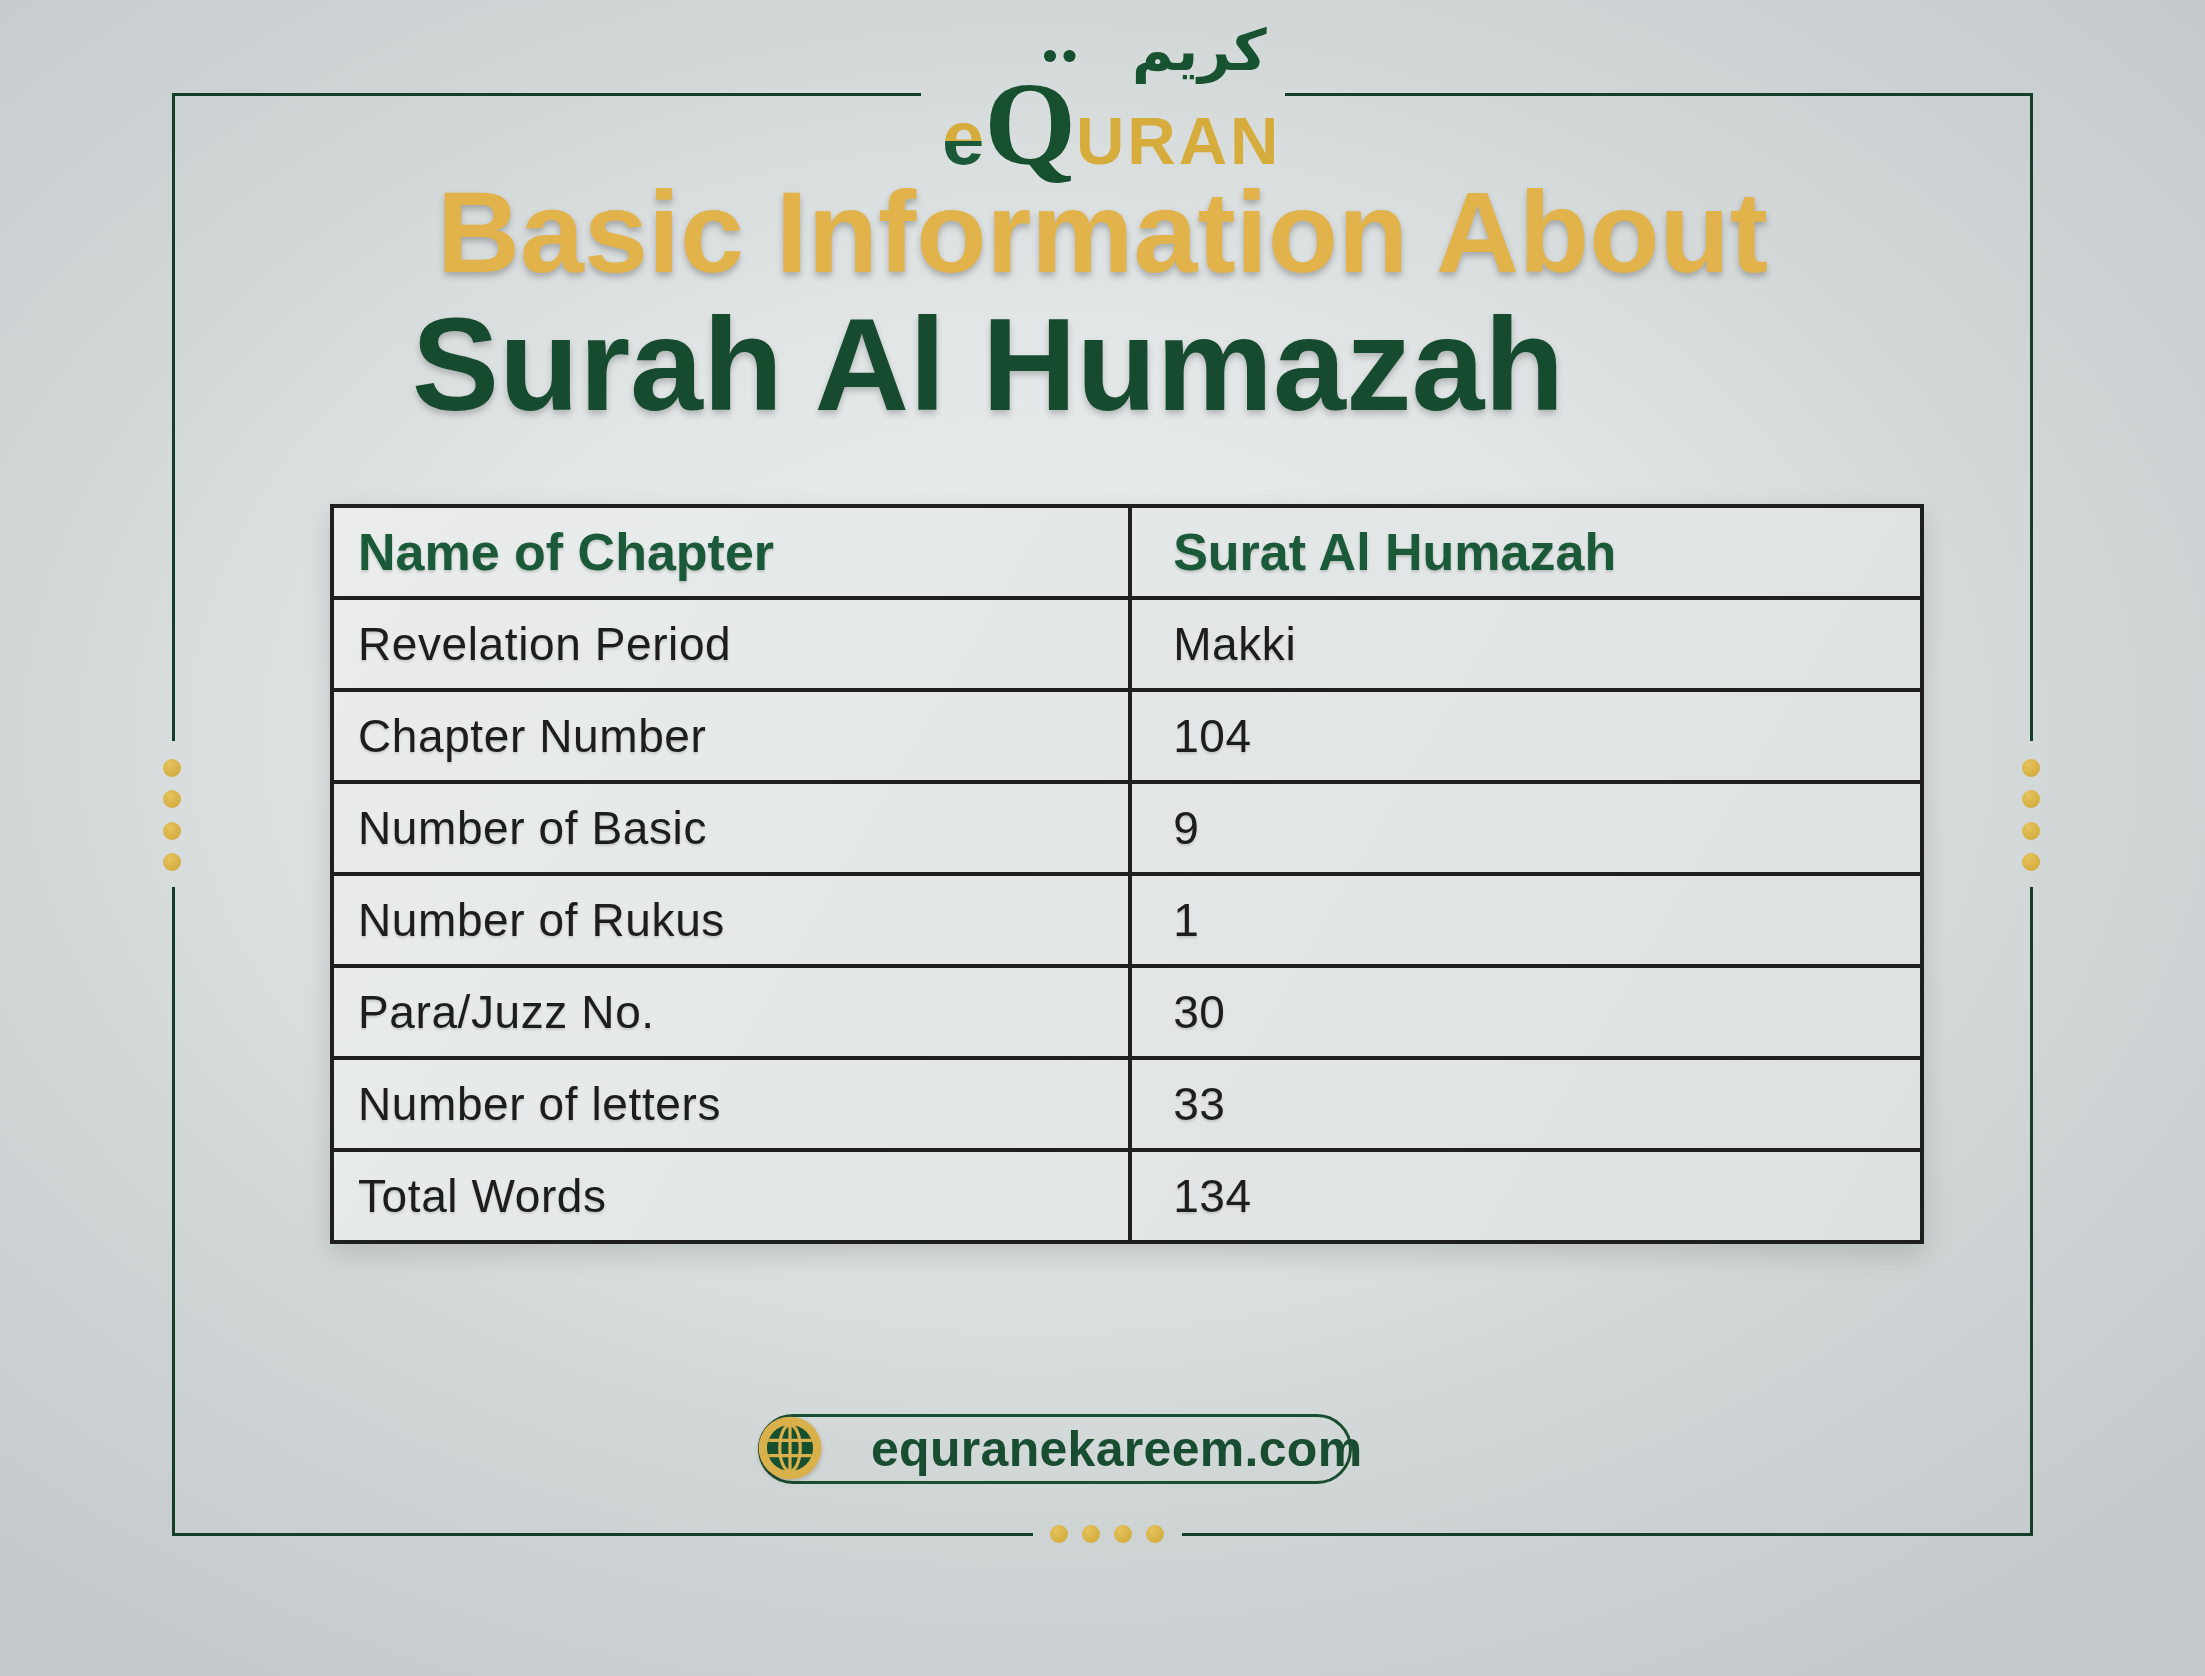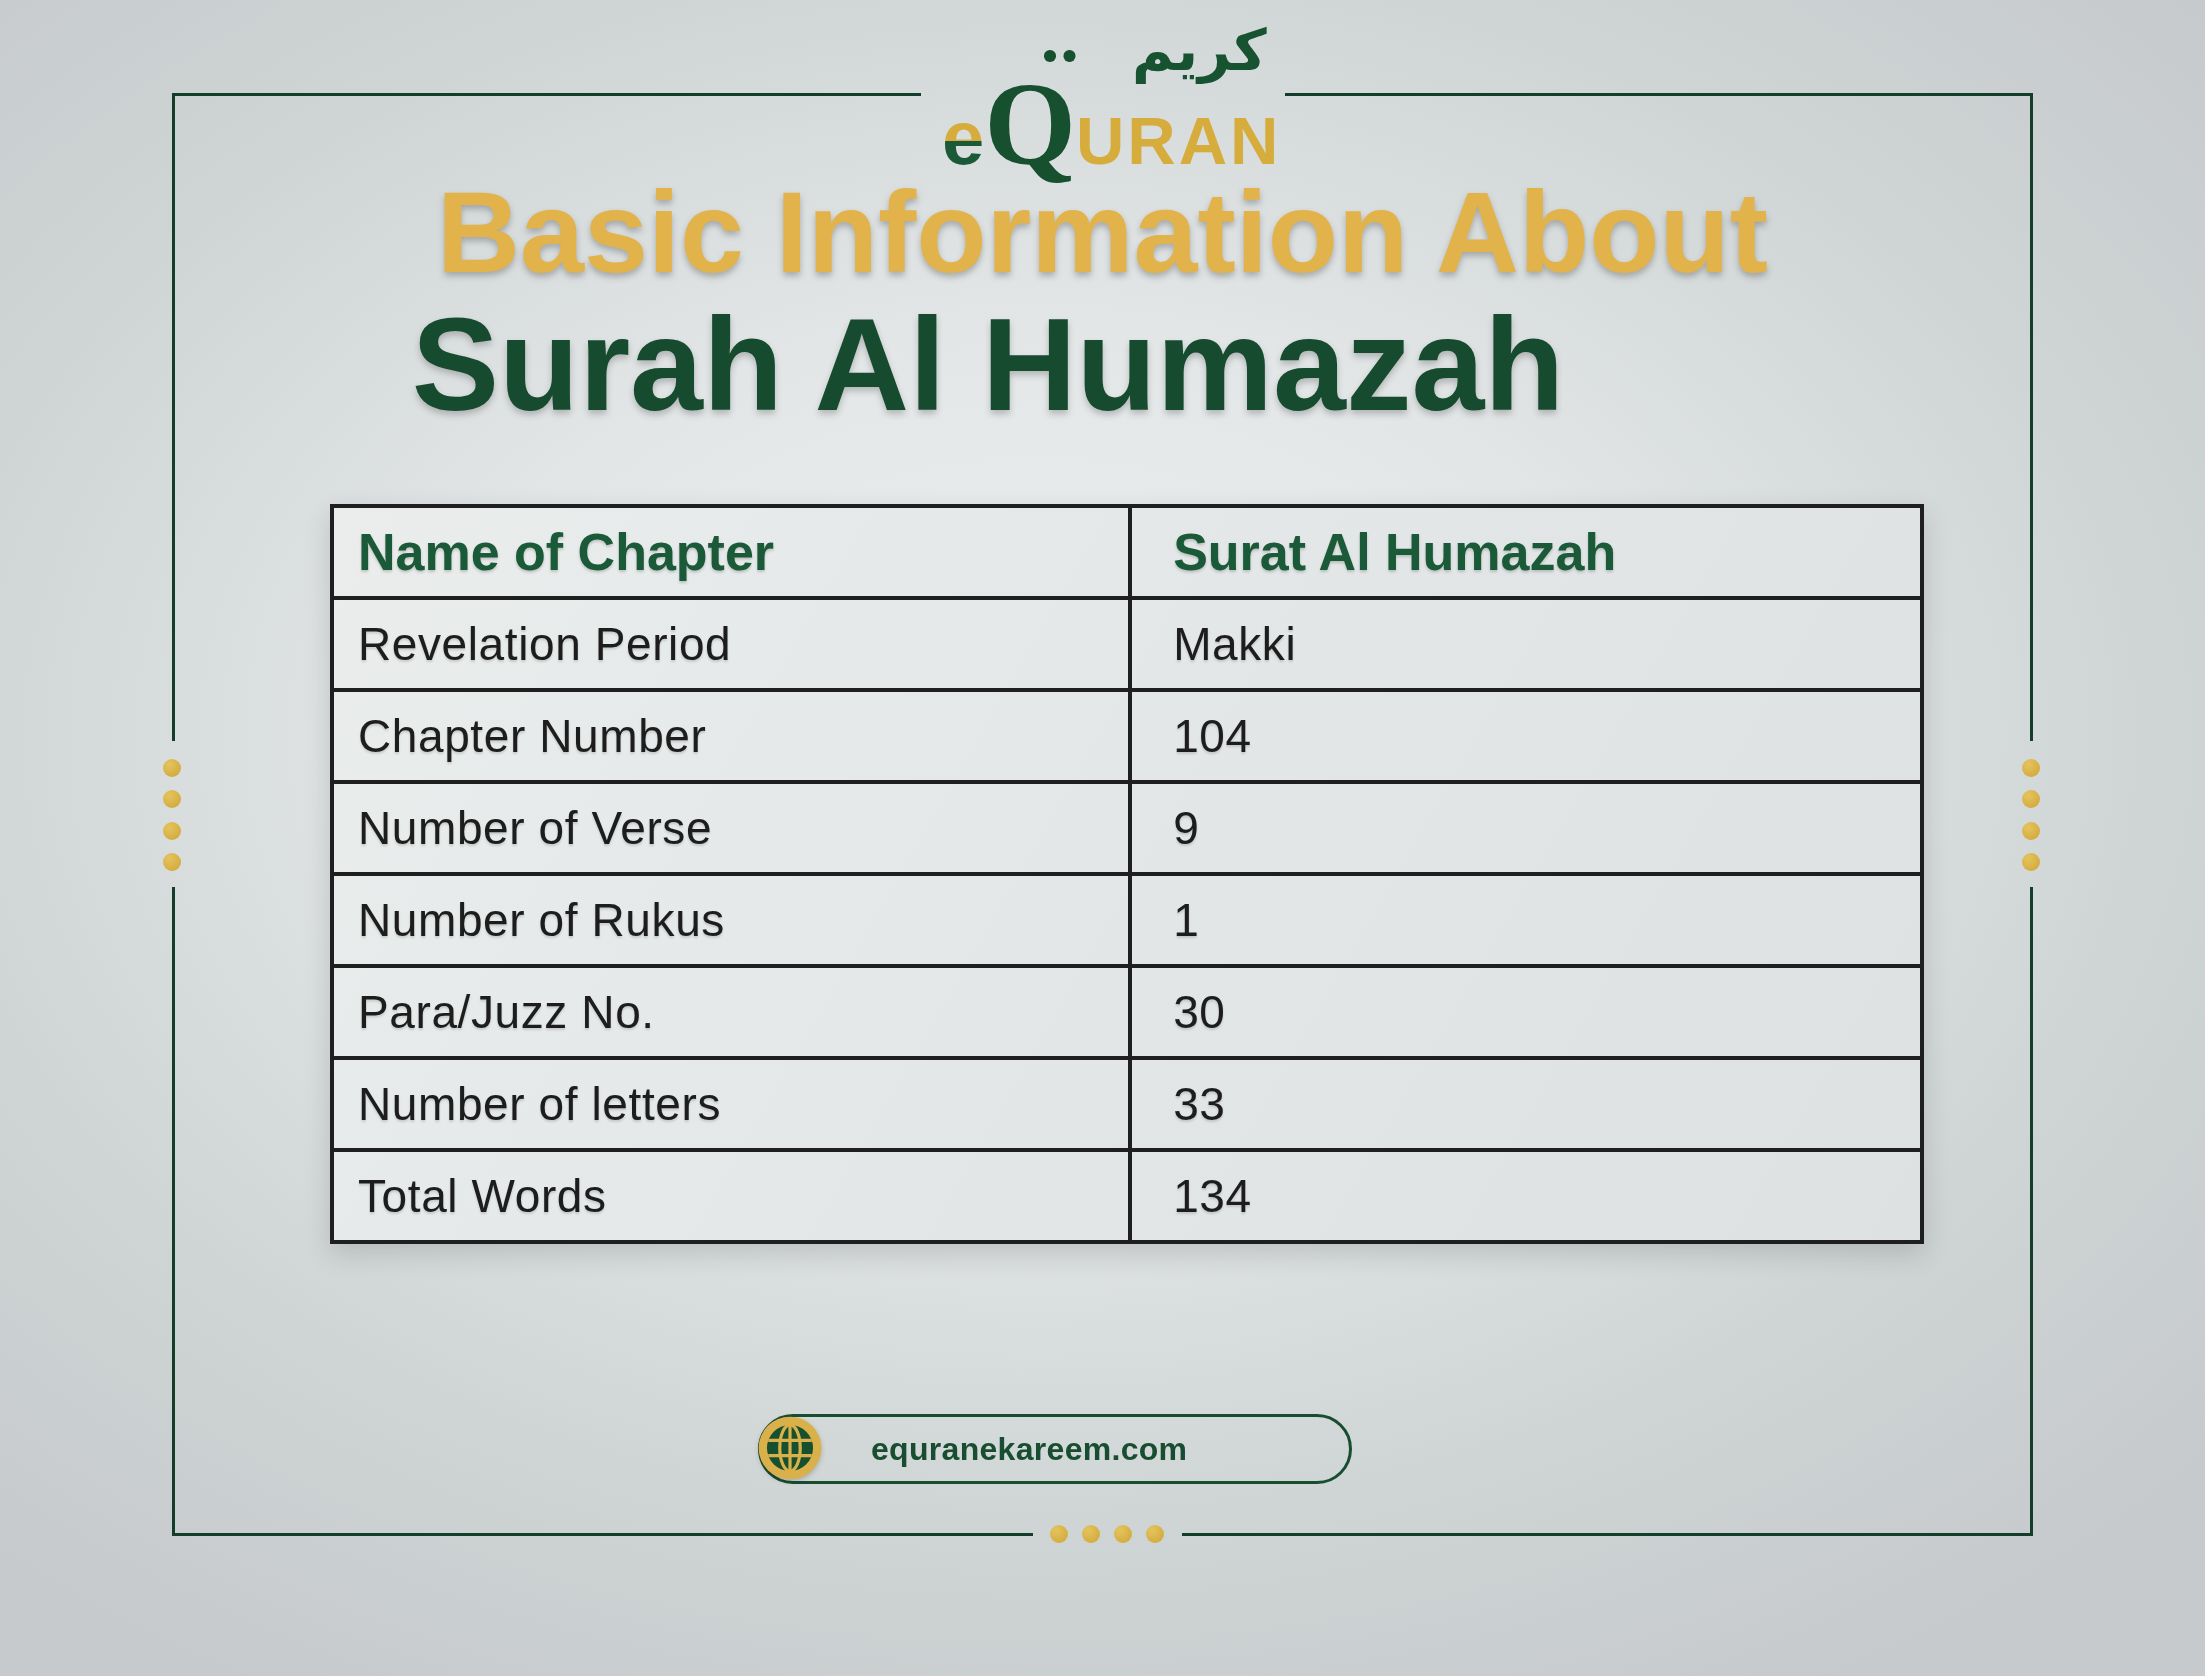"Number of Verse" td.col-label { text: Verse -> Basic }
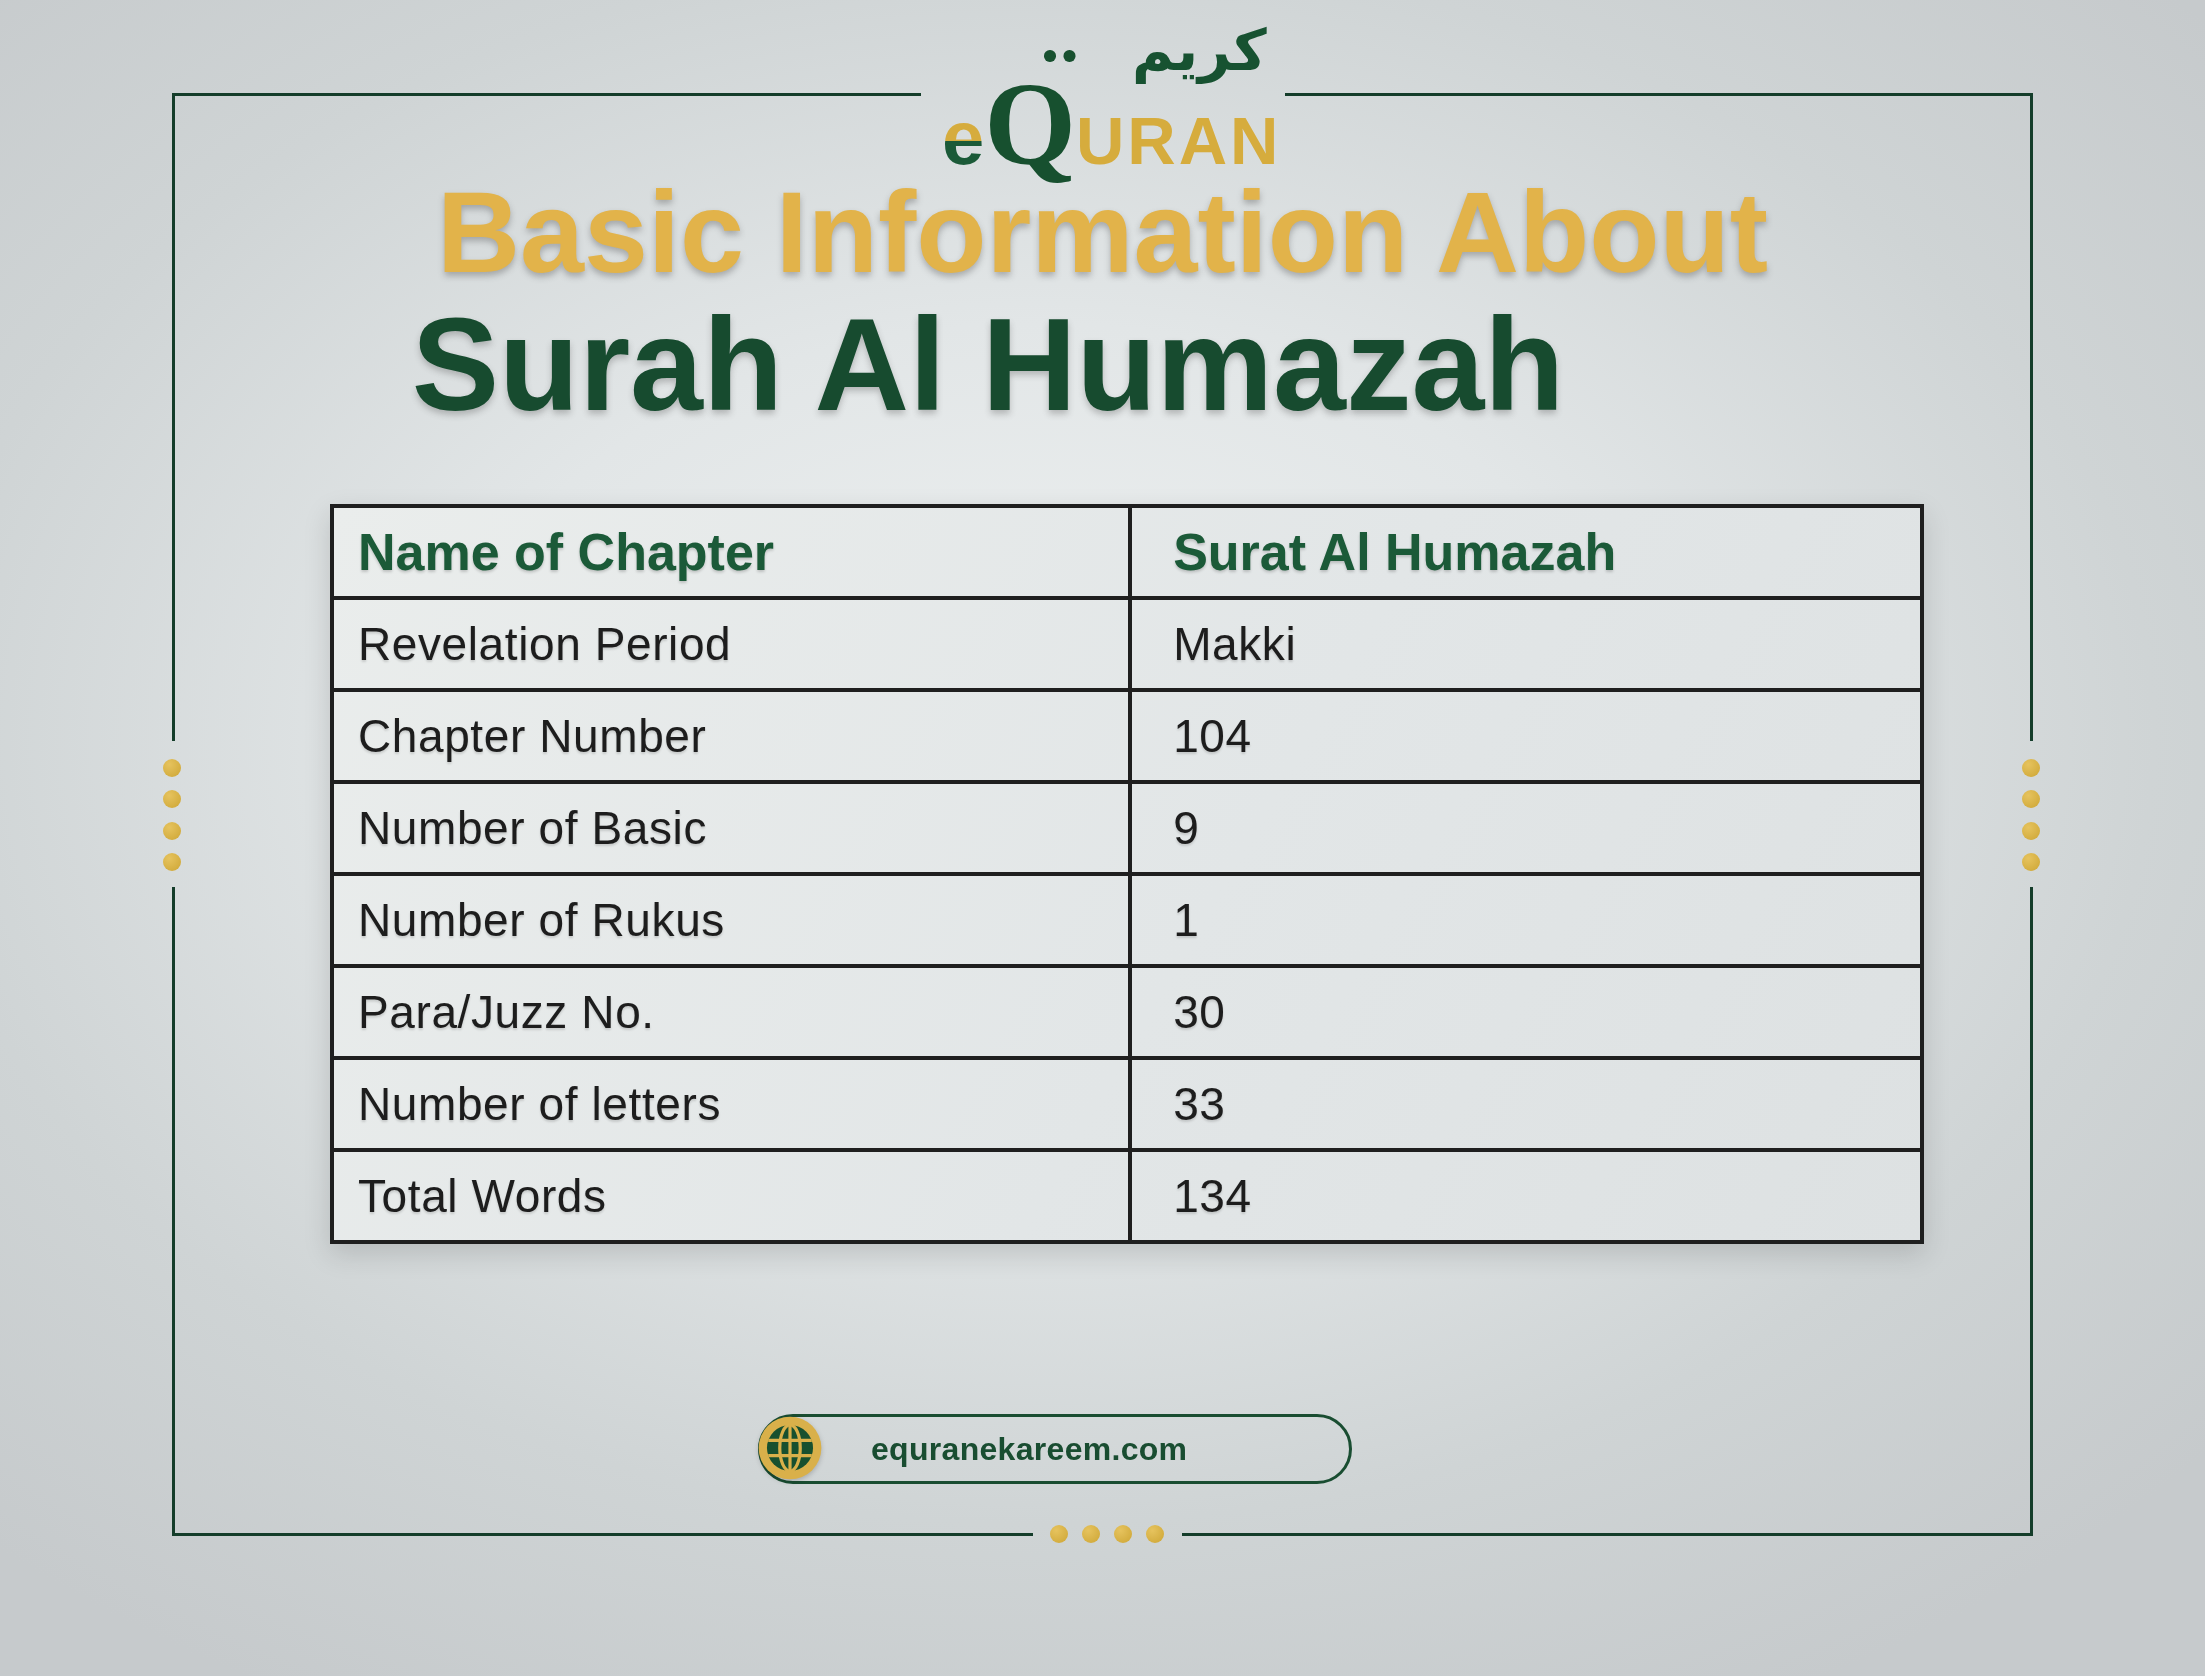"equranekareem.com" .site { font-size: 32px -> 50px }
